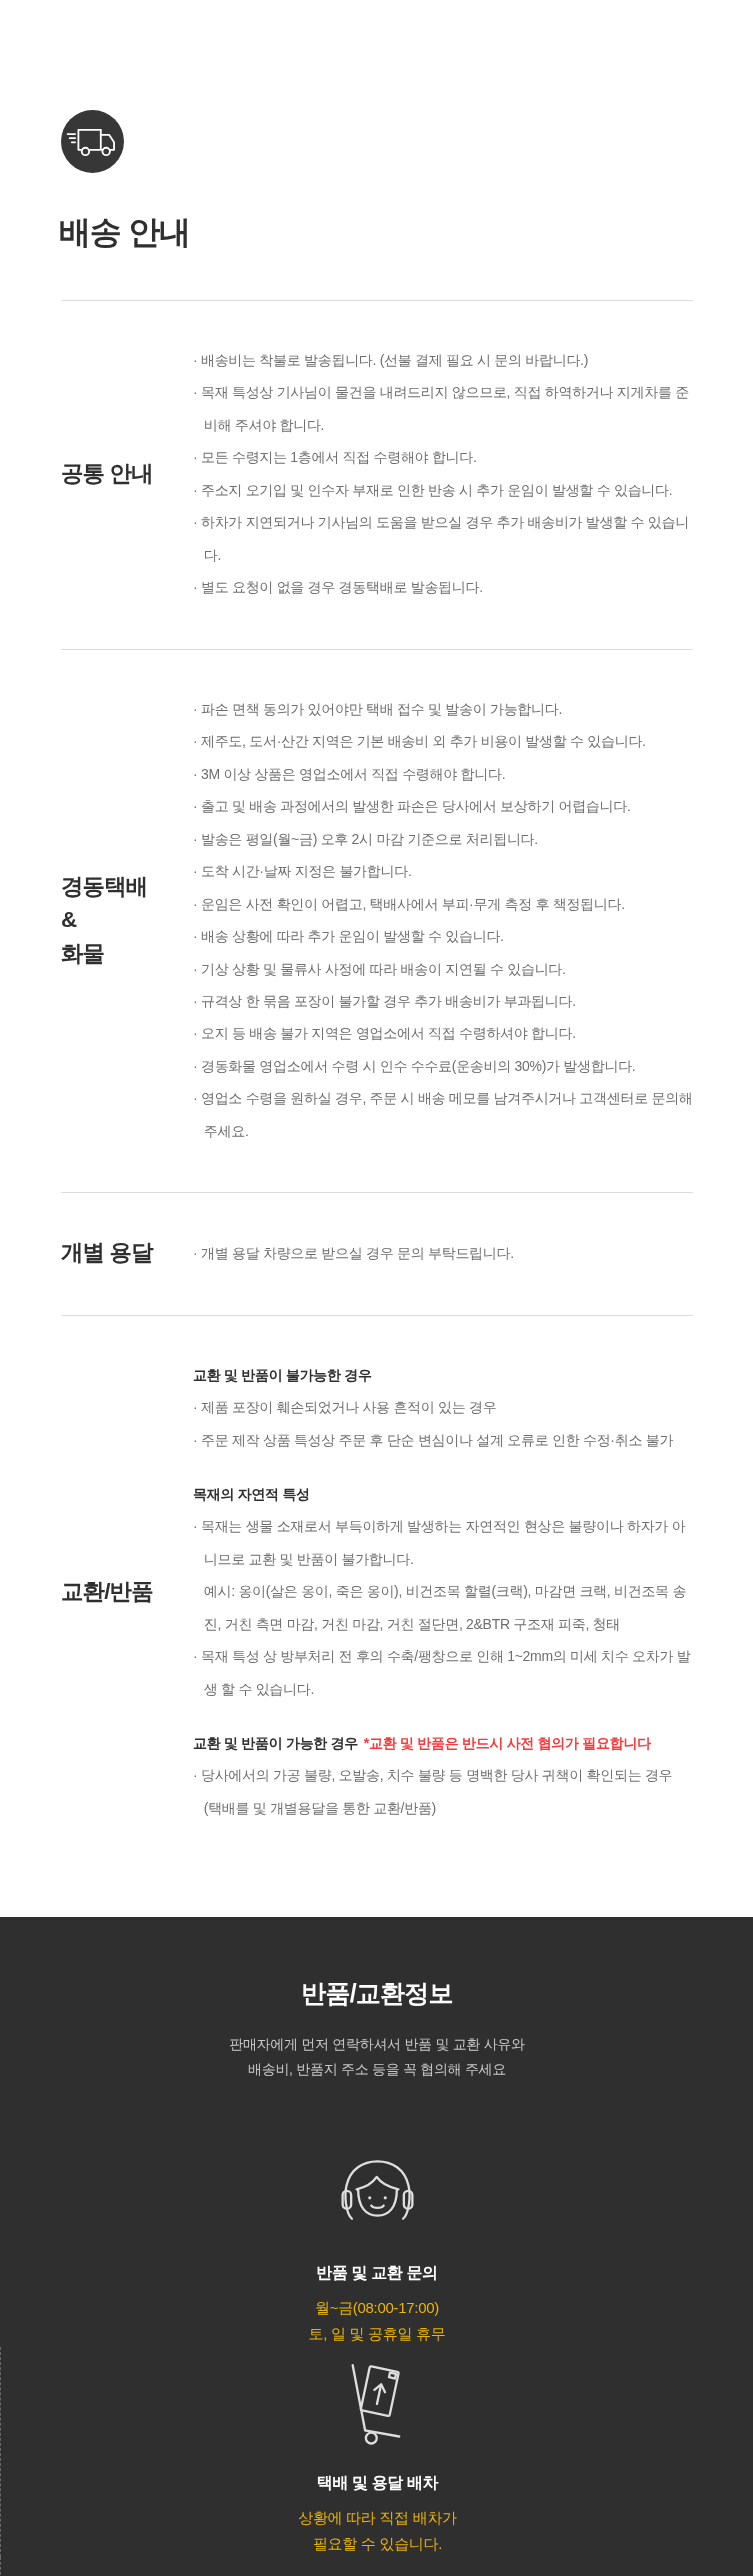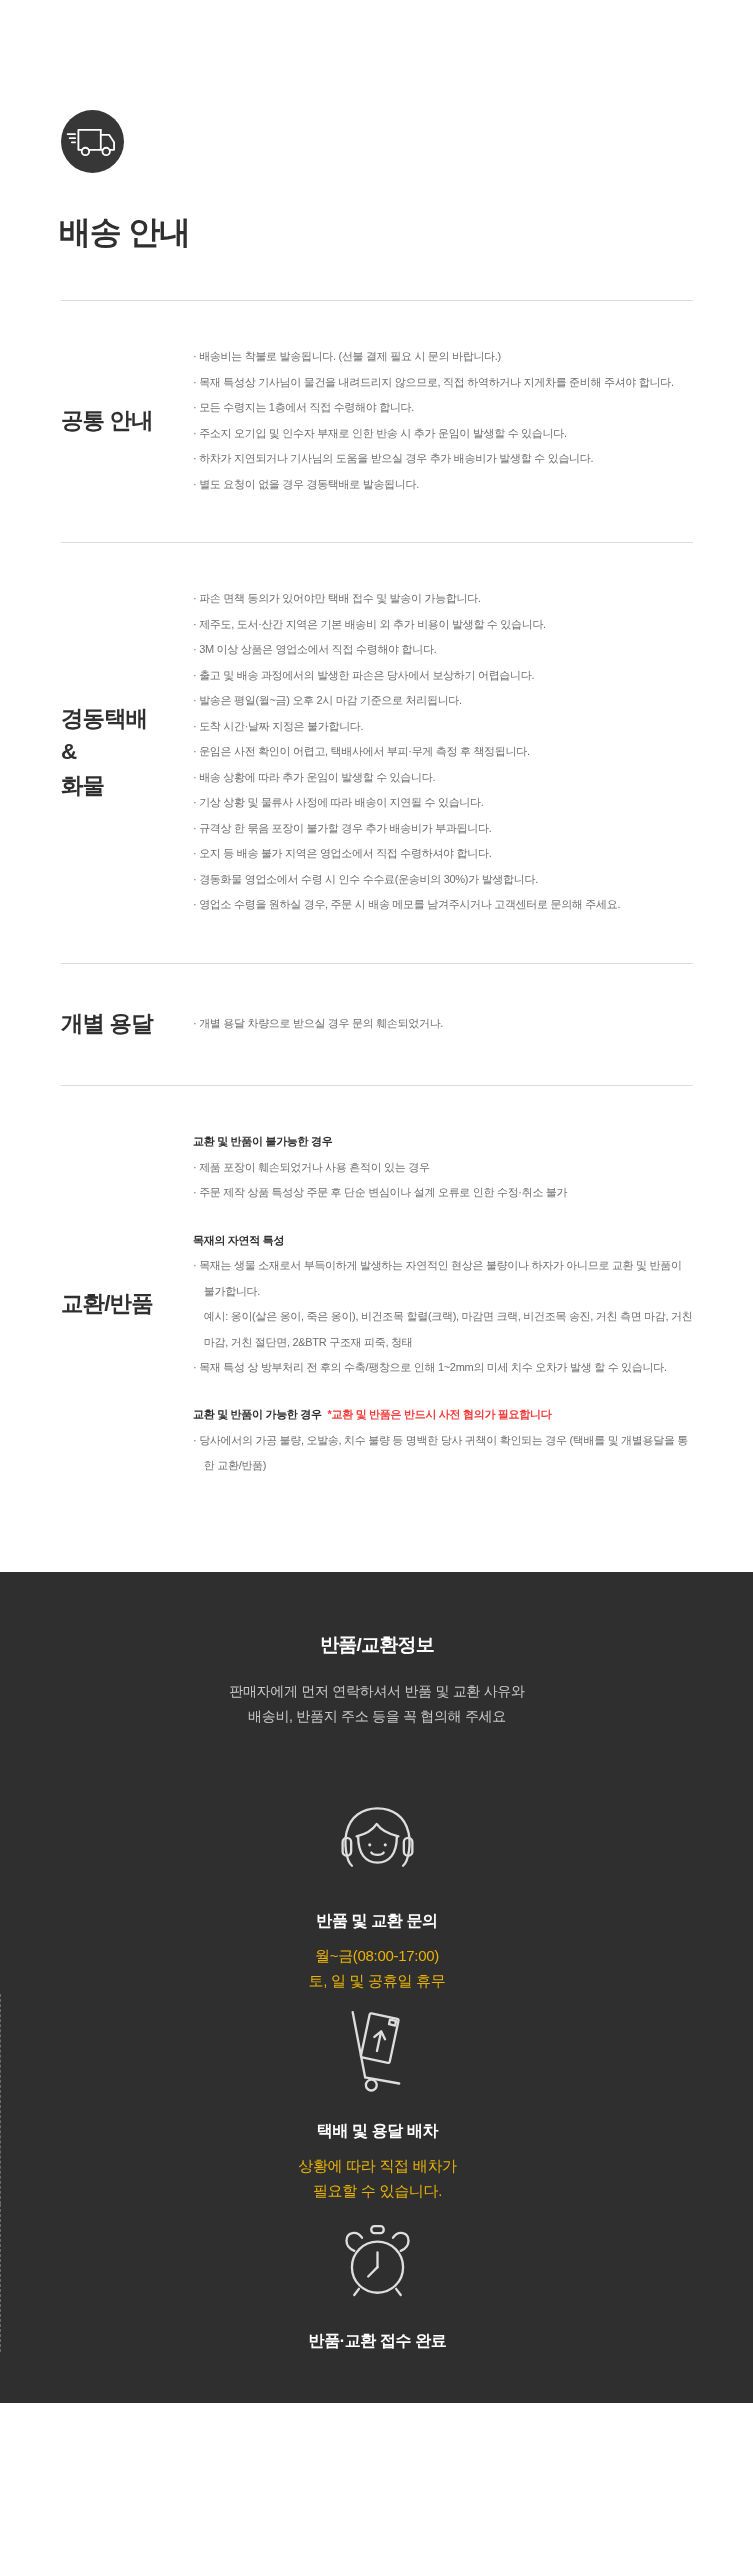"배송비는 착불로 발송됩니다. (선불 결제" .sec-body { font-size: 11px -> 14px }
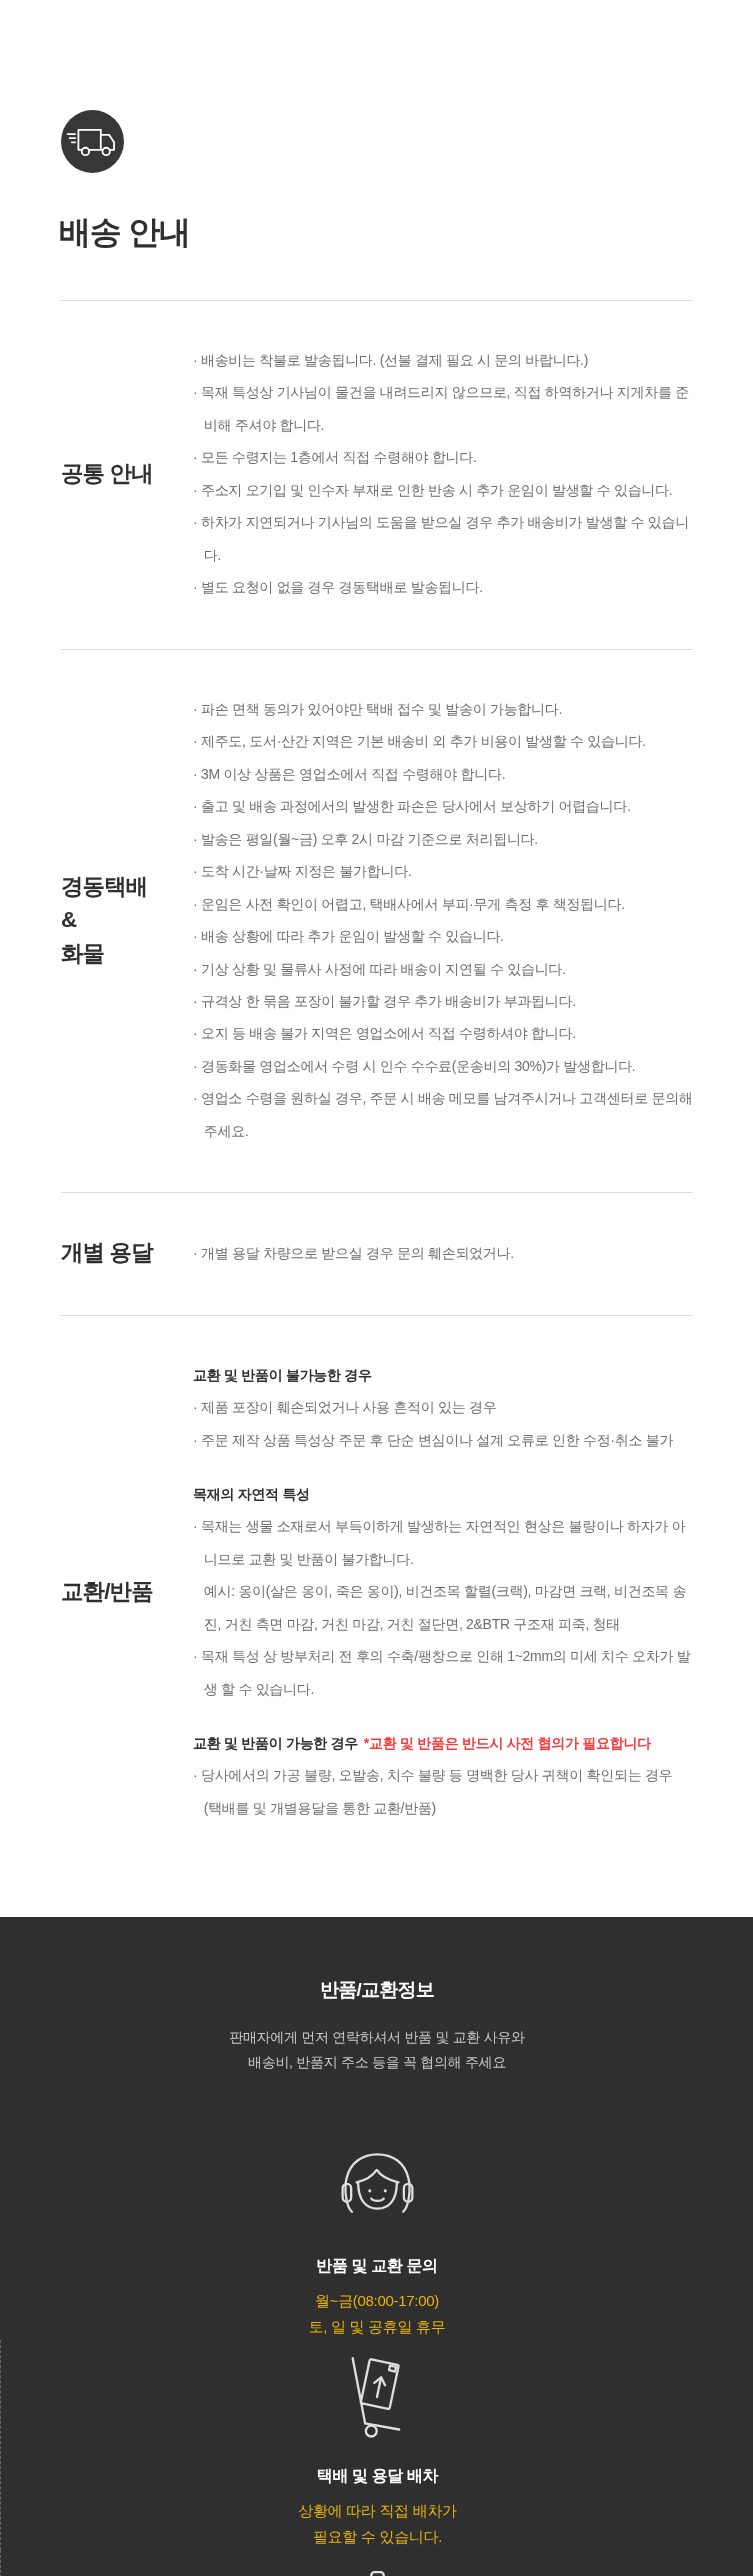"개별 용달 차량으로 받으실 경우" p.bullet { text: 훼손되었거나 -> 부탁드립니다 }
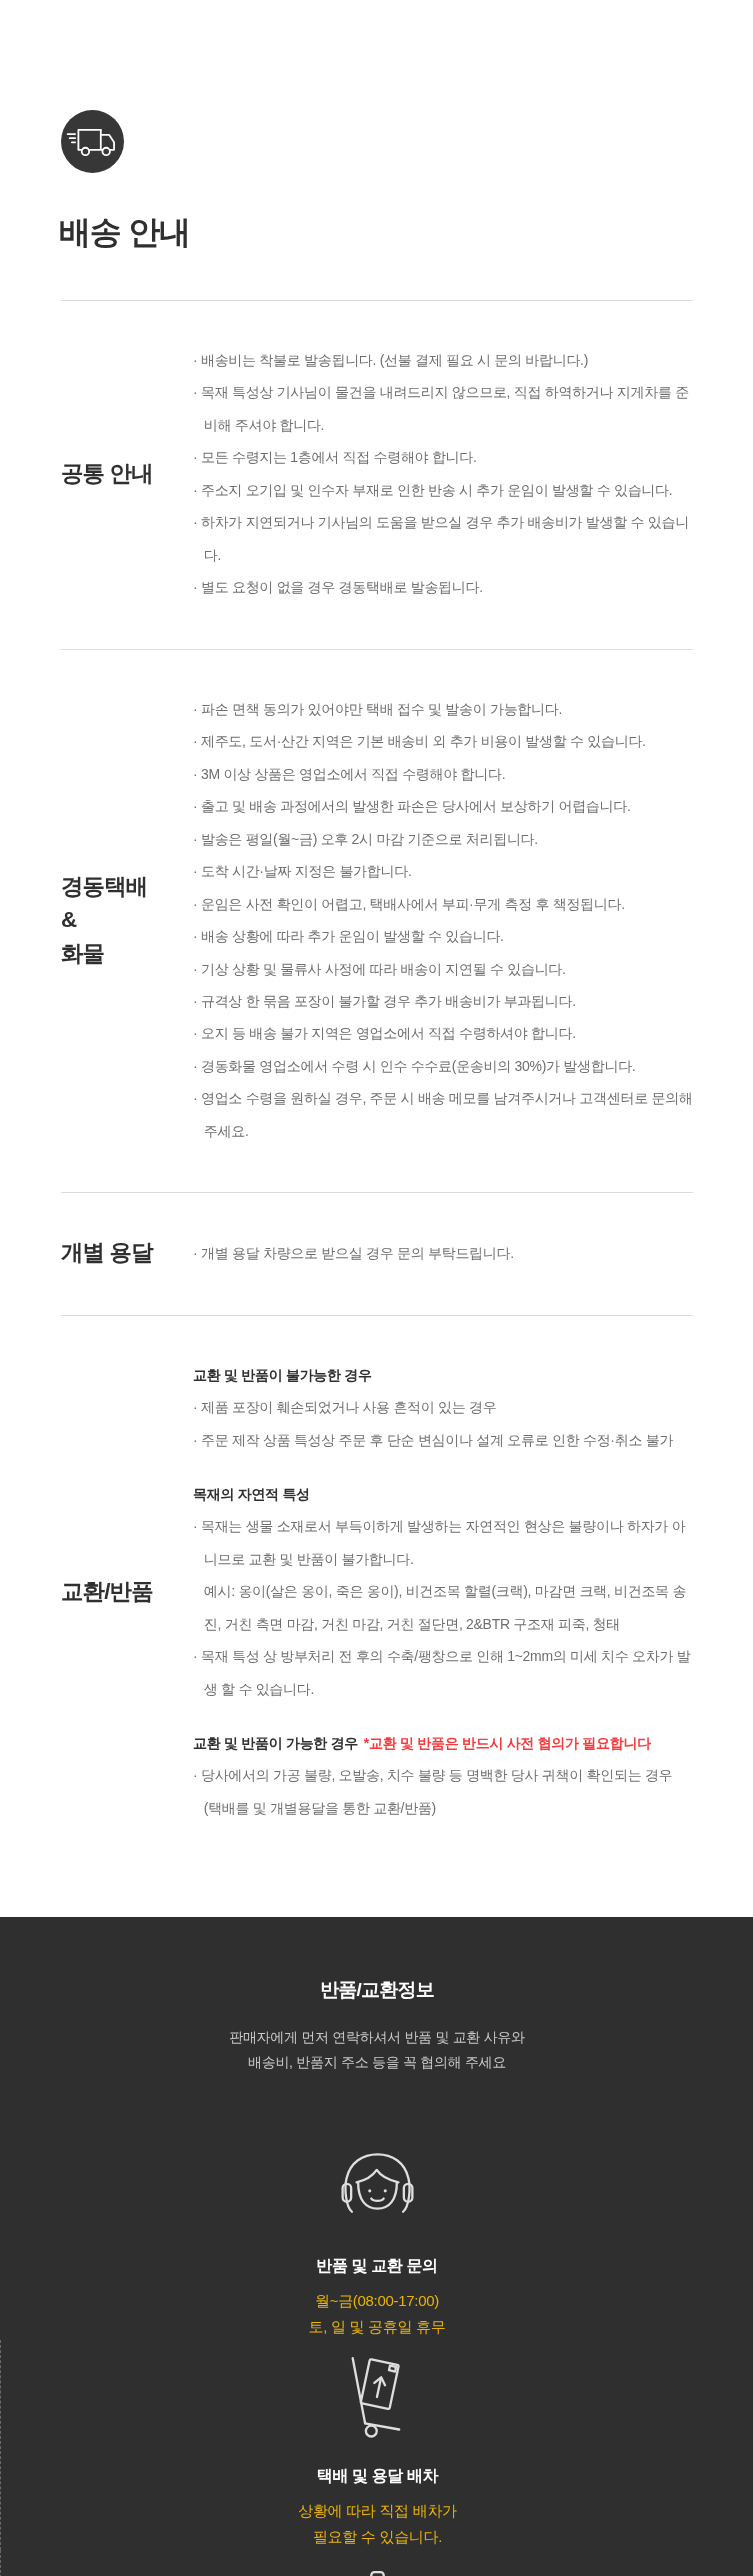"반품/교환정보" .footer-title { font-size: 19px -> 25px }
